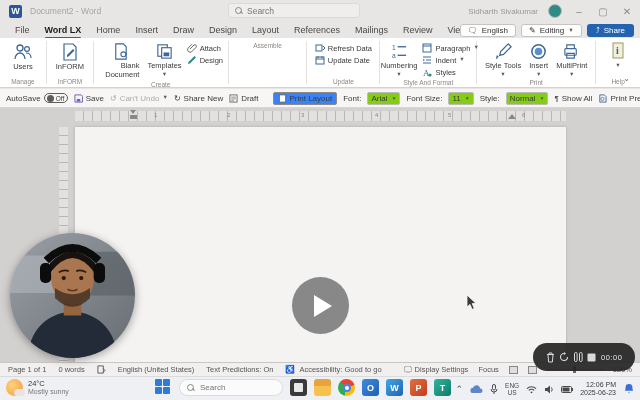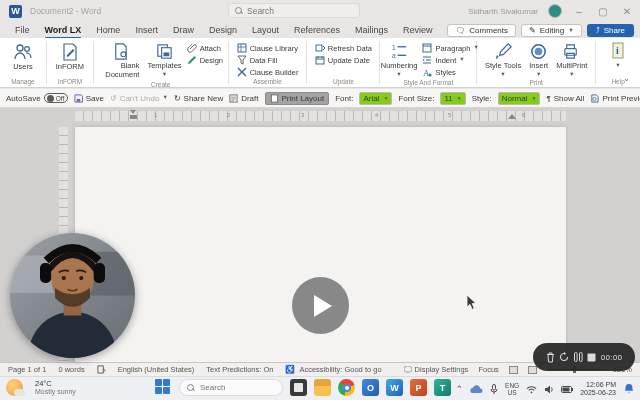"Comments" span { text: Comments -> English }
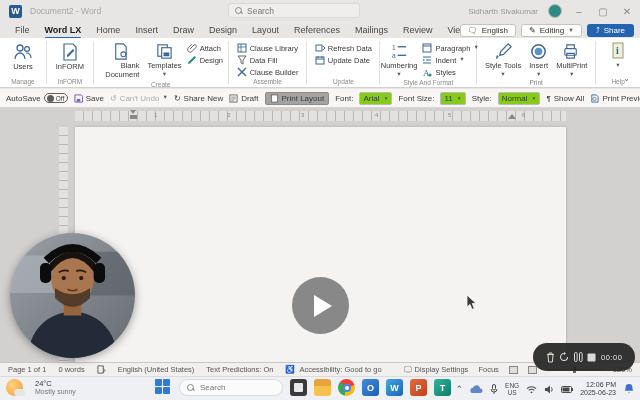"Clause Library" div.grp-body { html: <div> <div> <div> <svg> <rect></rect> <path></path> </svg> <span>Clause Library</span> </div> <div> <svg> <path></path> </svg> <span>Data Fill</span> </div> <div> <svg> <path></path> </svg> <span>Clause Builder</span> </div> </div> </div> -> none }
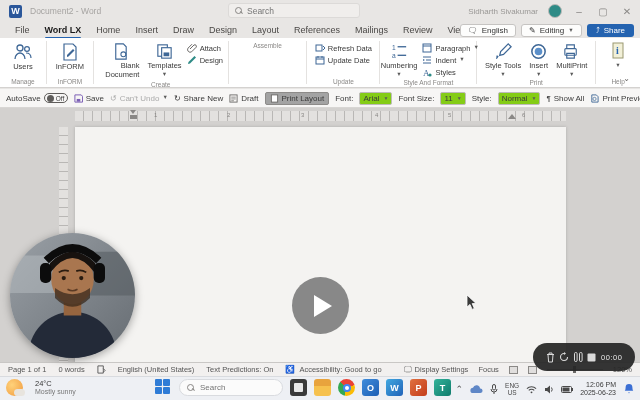"Print Layout" .qsel { background: #a3a3a3 -> #3b82f6; margin-left: none -> 8px }
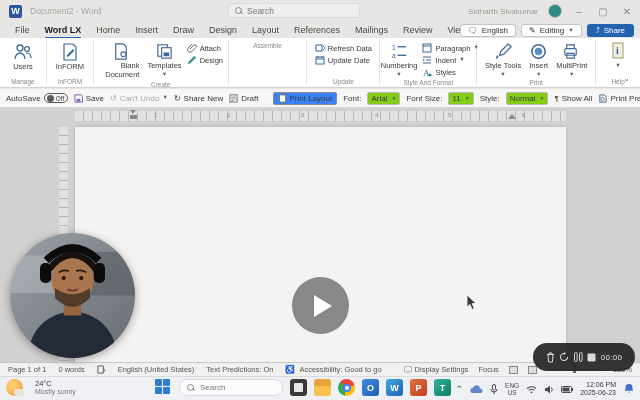"24°C" .weather { gap: 12px -> 5px }
